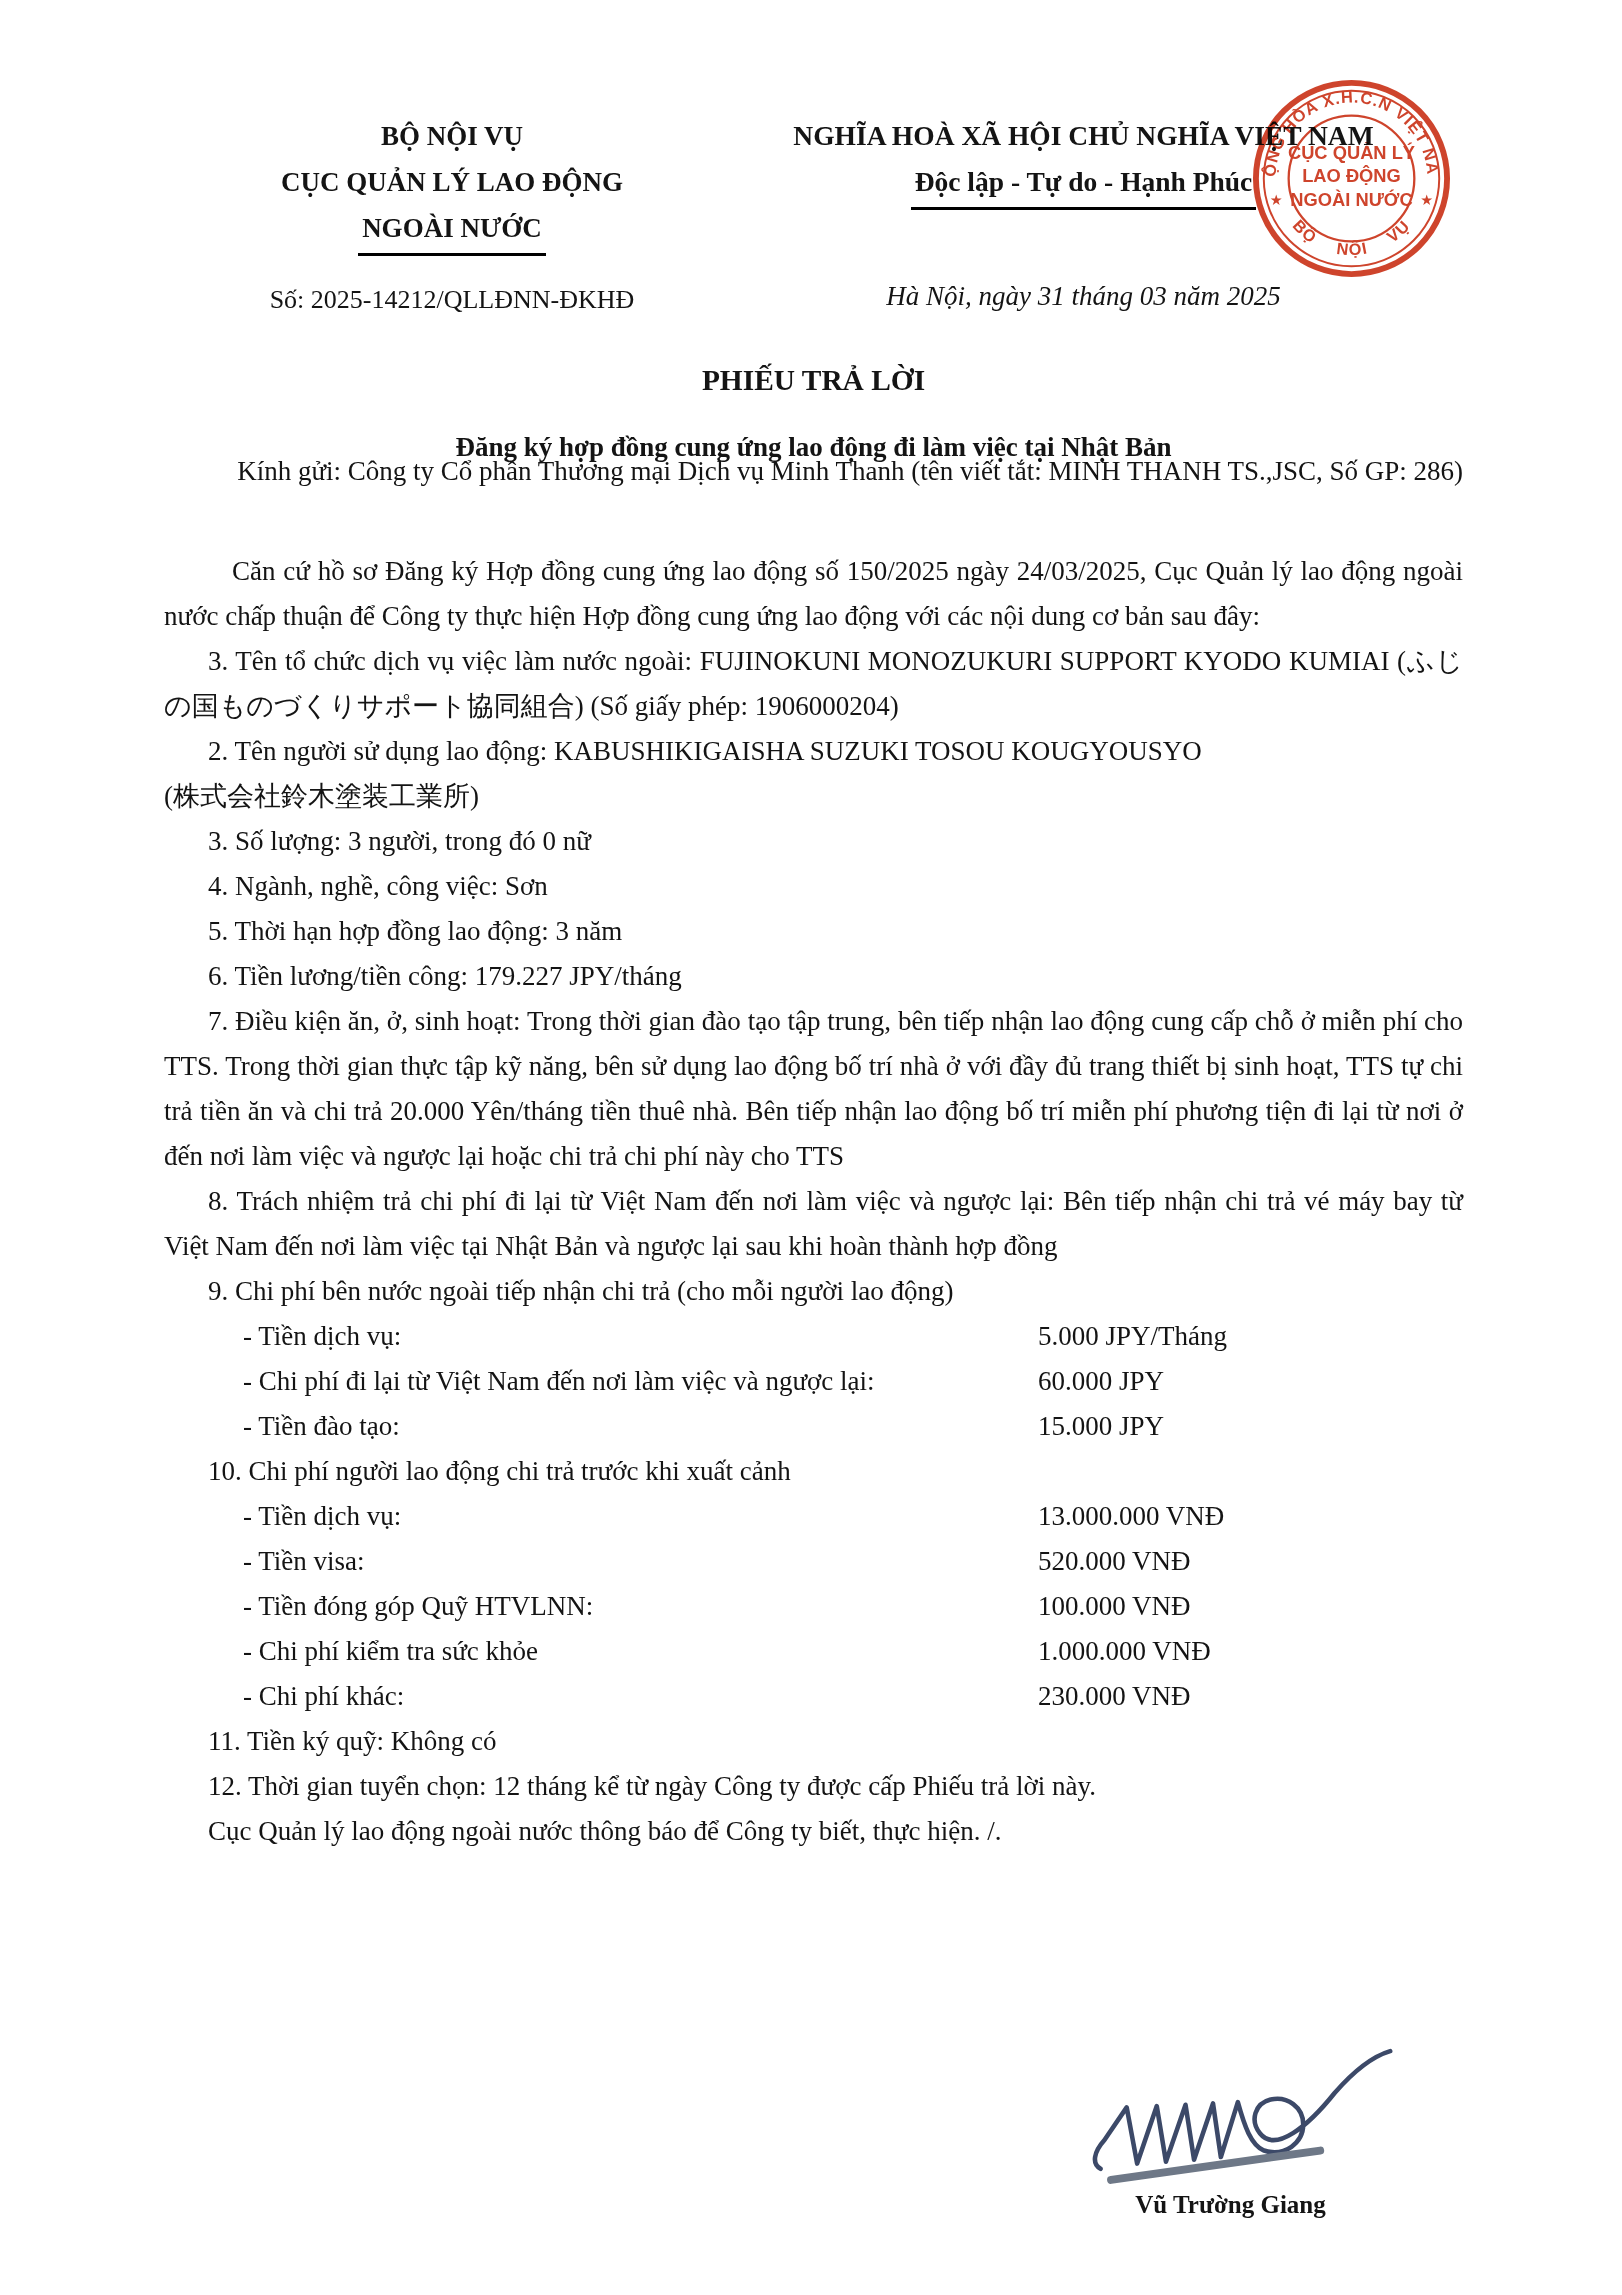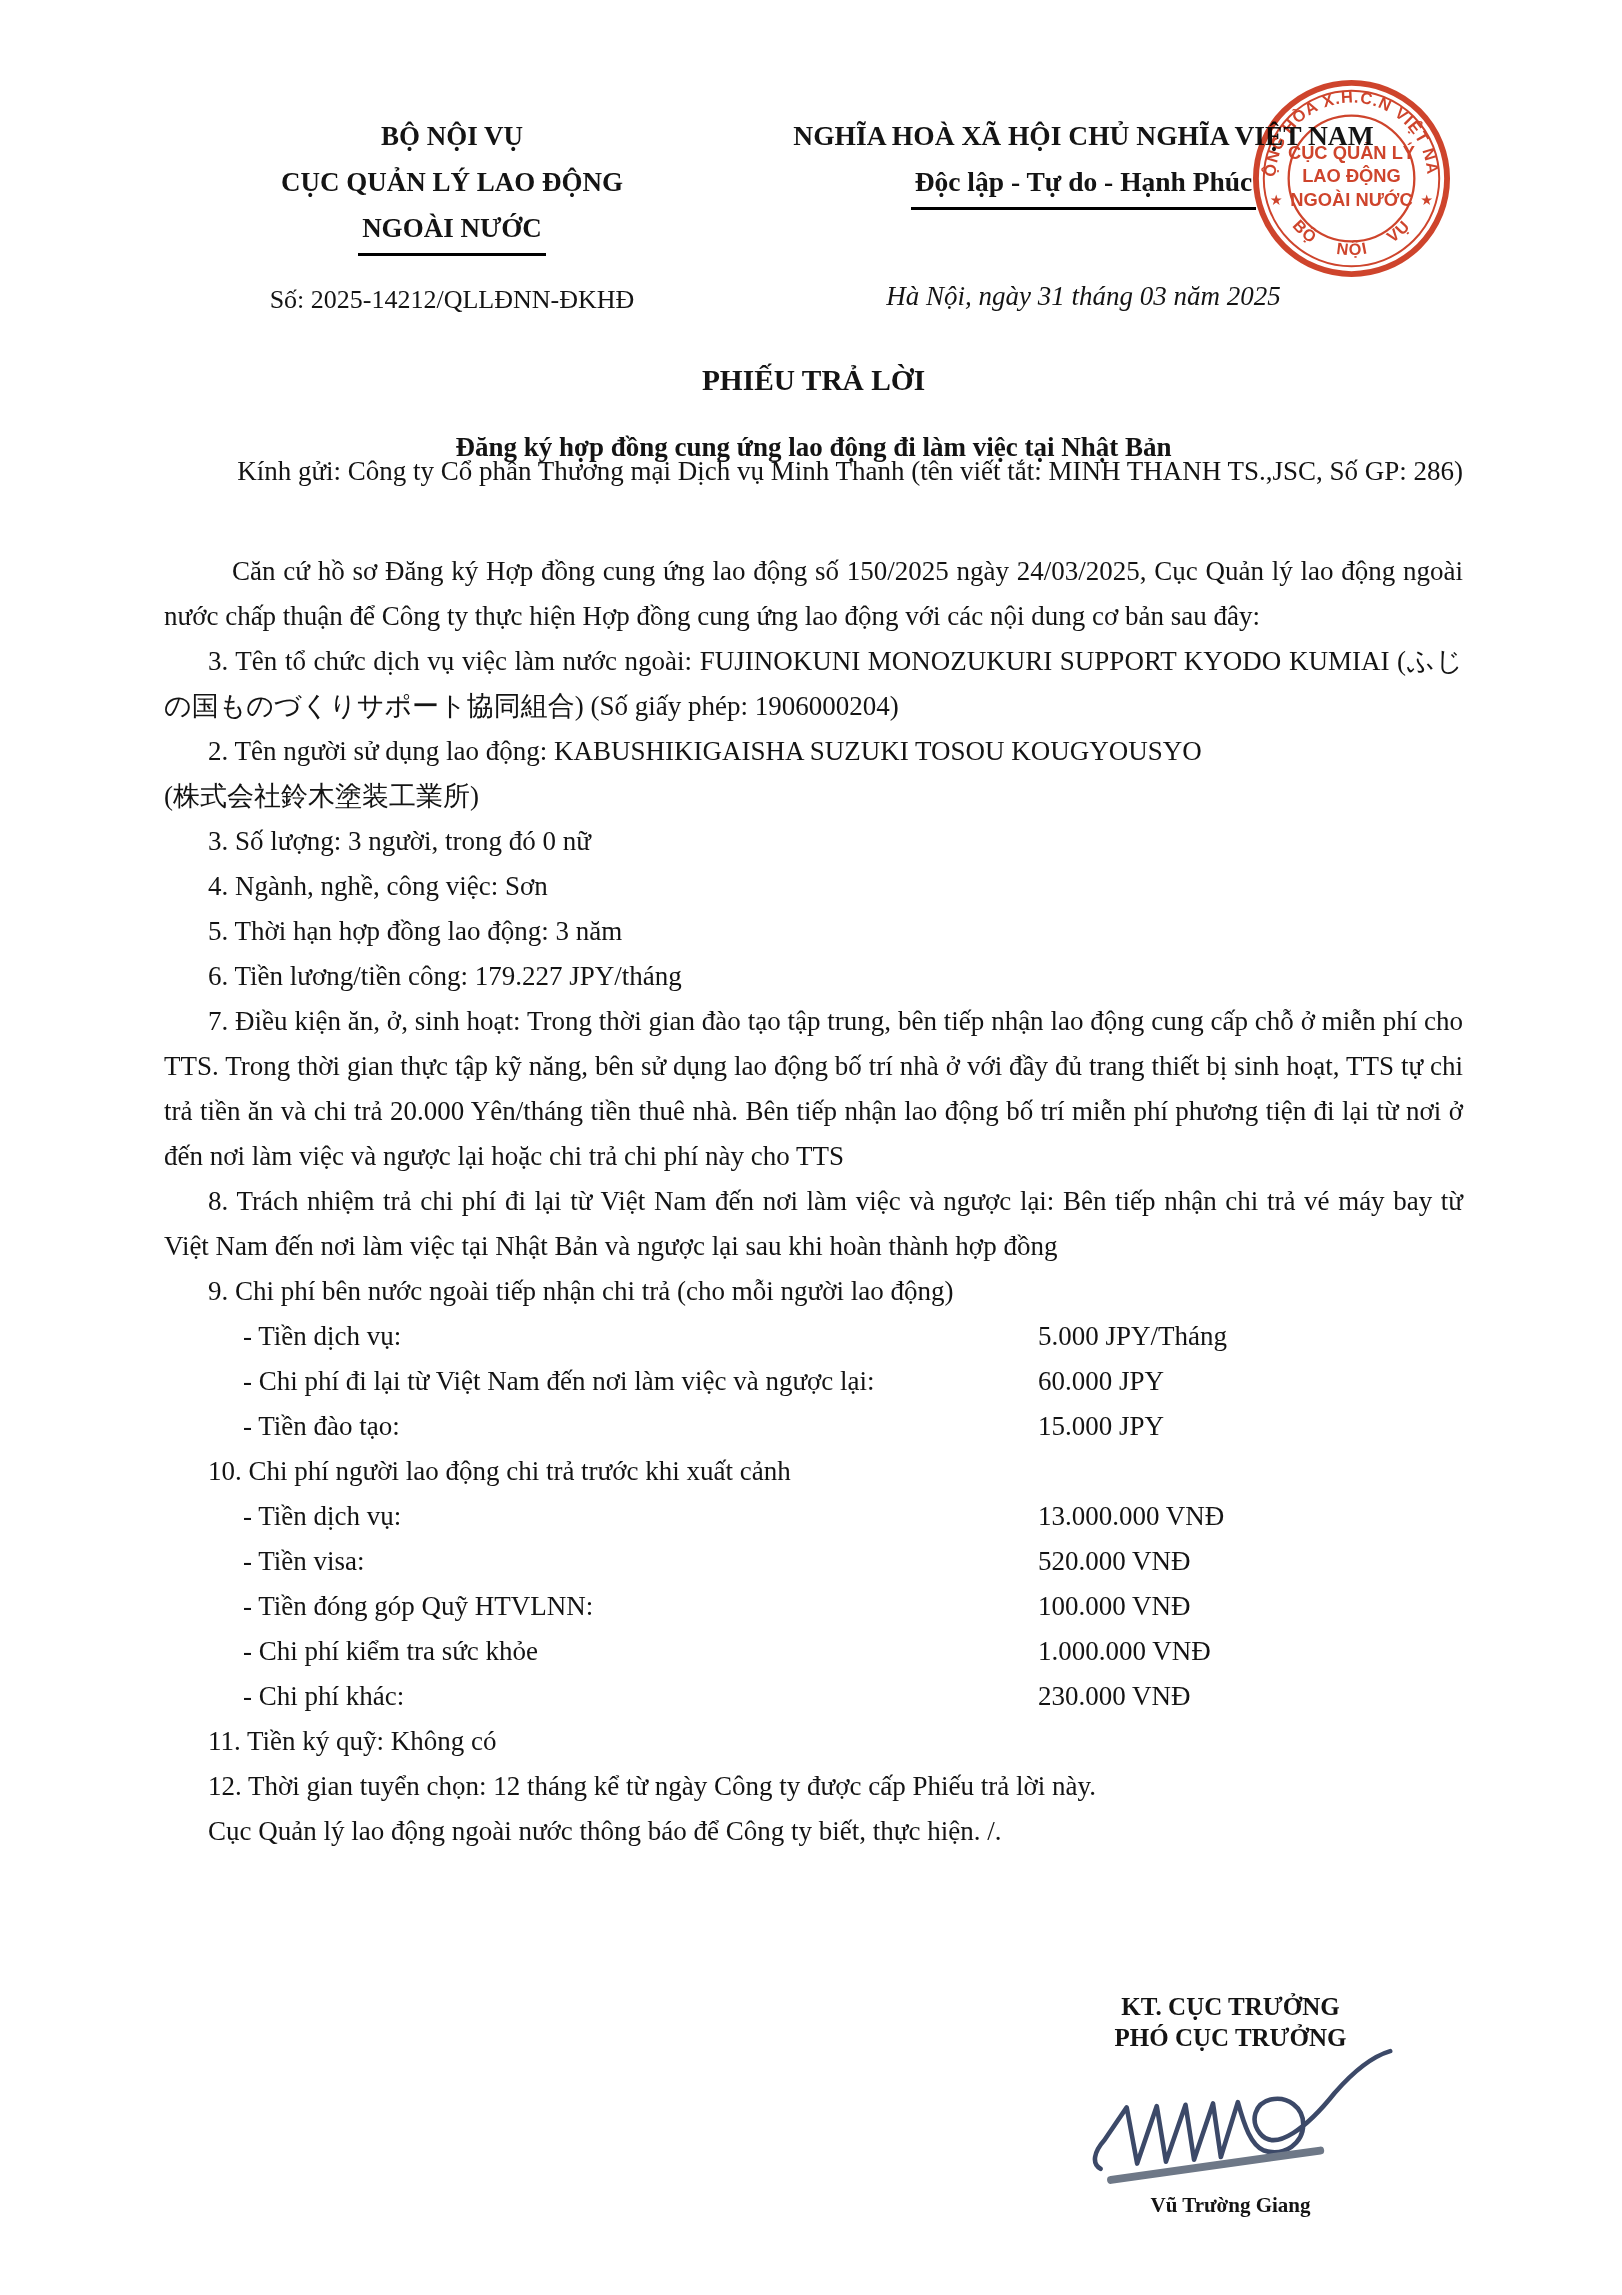"KT. CỤC TRƯỞNG" div.abs { html: <div> <div>KT. CỤC TRƯỞNG</div> <div>PHÓ CỤC TRƯỞNG</div> </div> -> none }
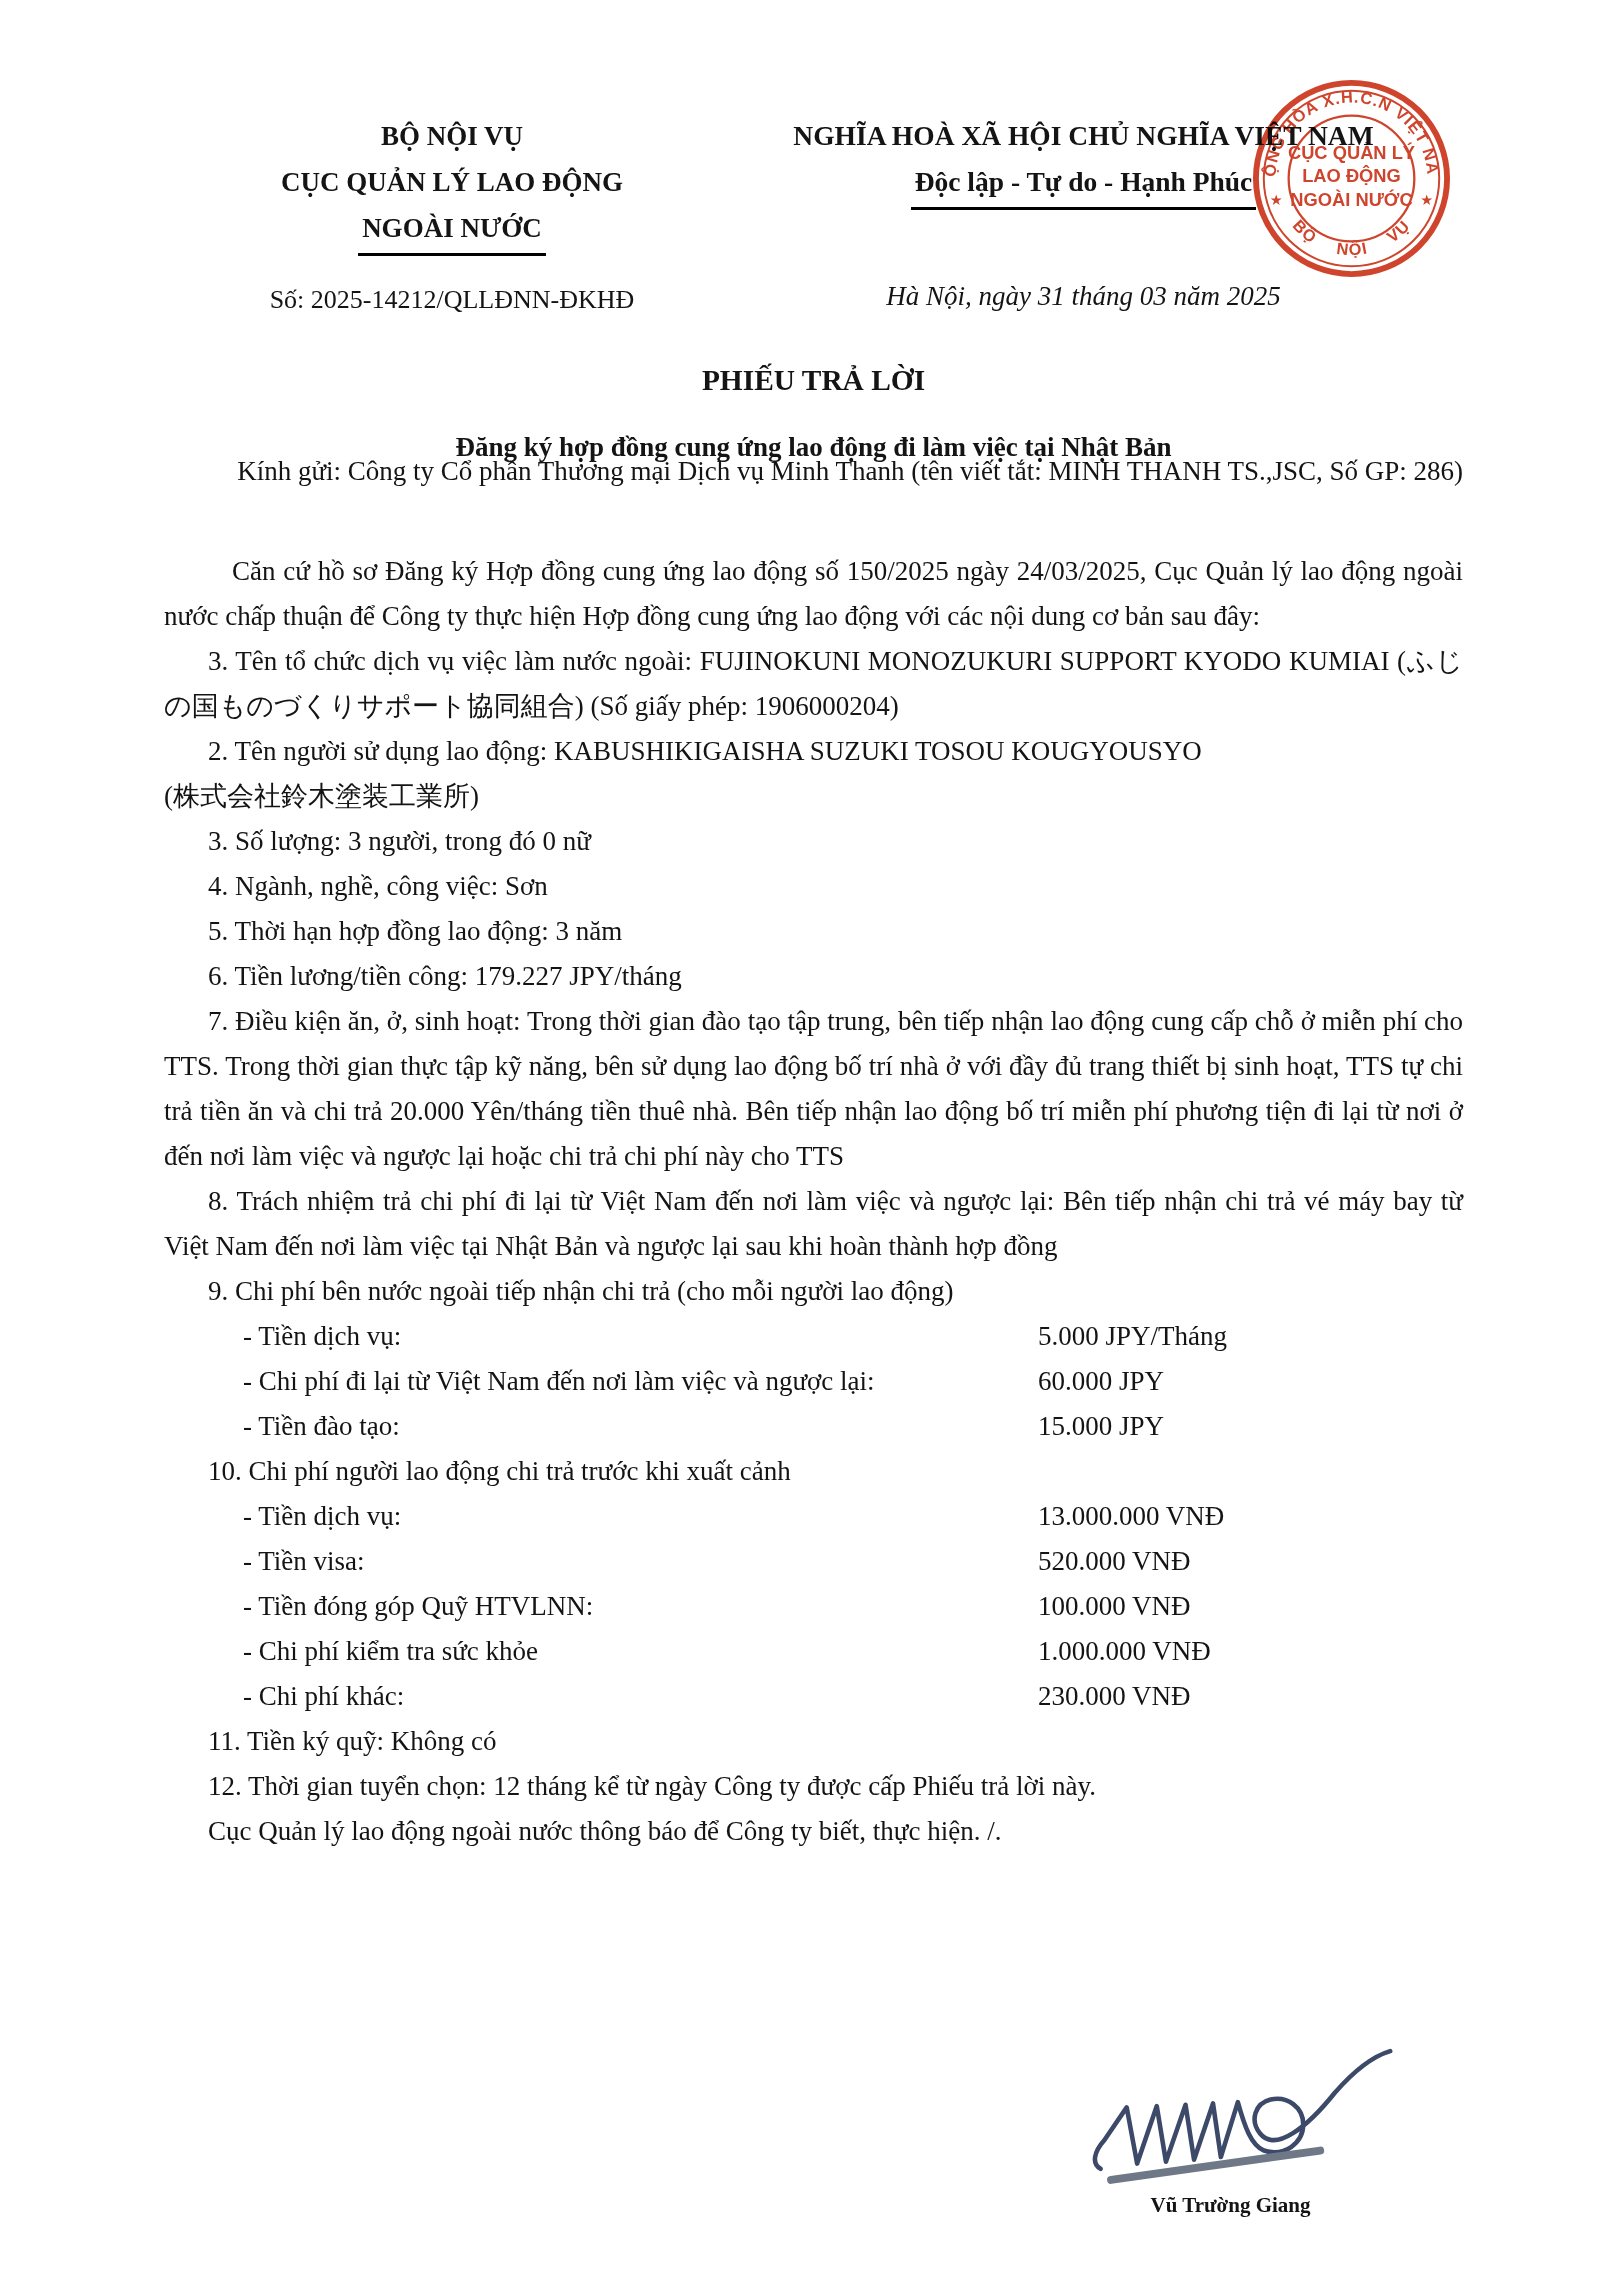"Vũ Trường Giang" .sig-name { font-size: 21px -> 25px }
